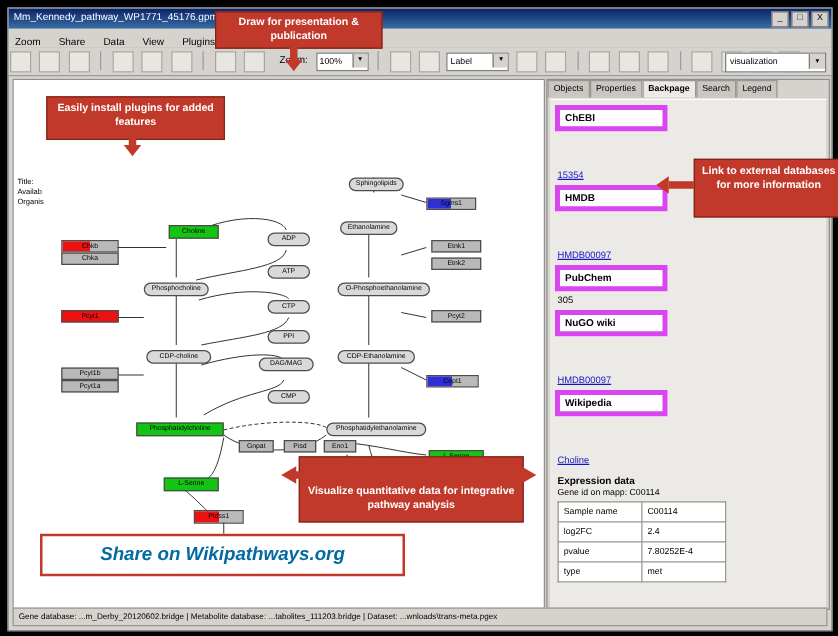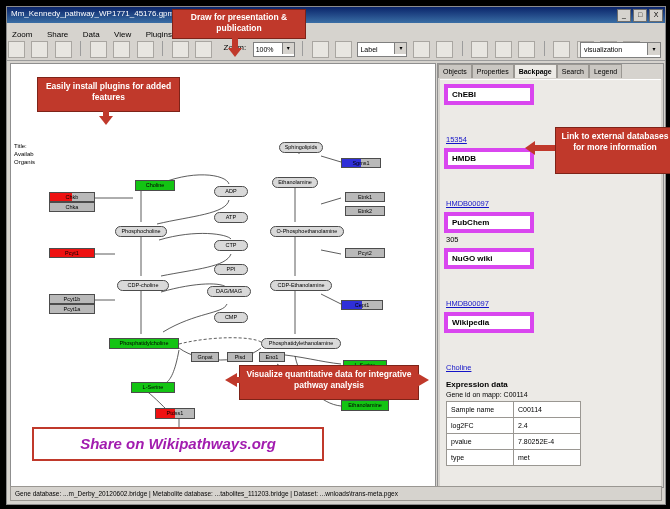"Visualize quantitative data for" .callout.t4 { padding-top: 3px -> 21px }
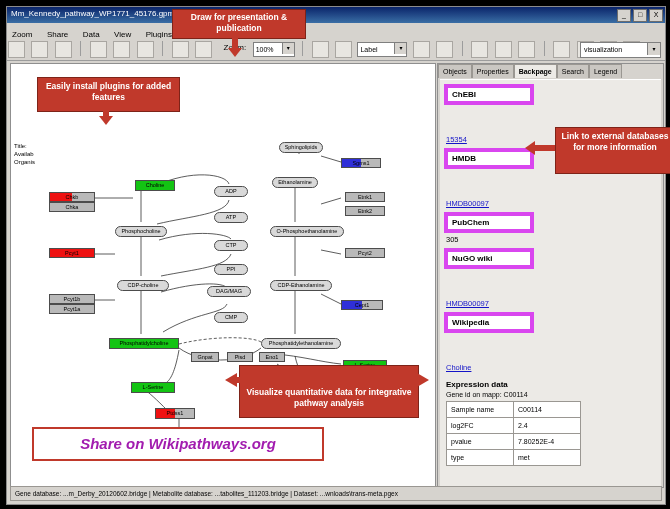"Share on Wikipathways.org" .share { color: #a21caf -> #0369a1 }
